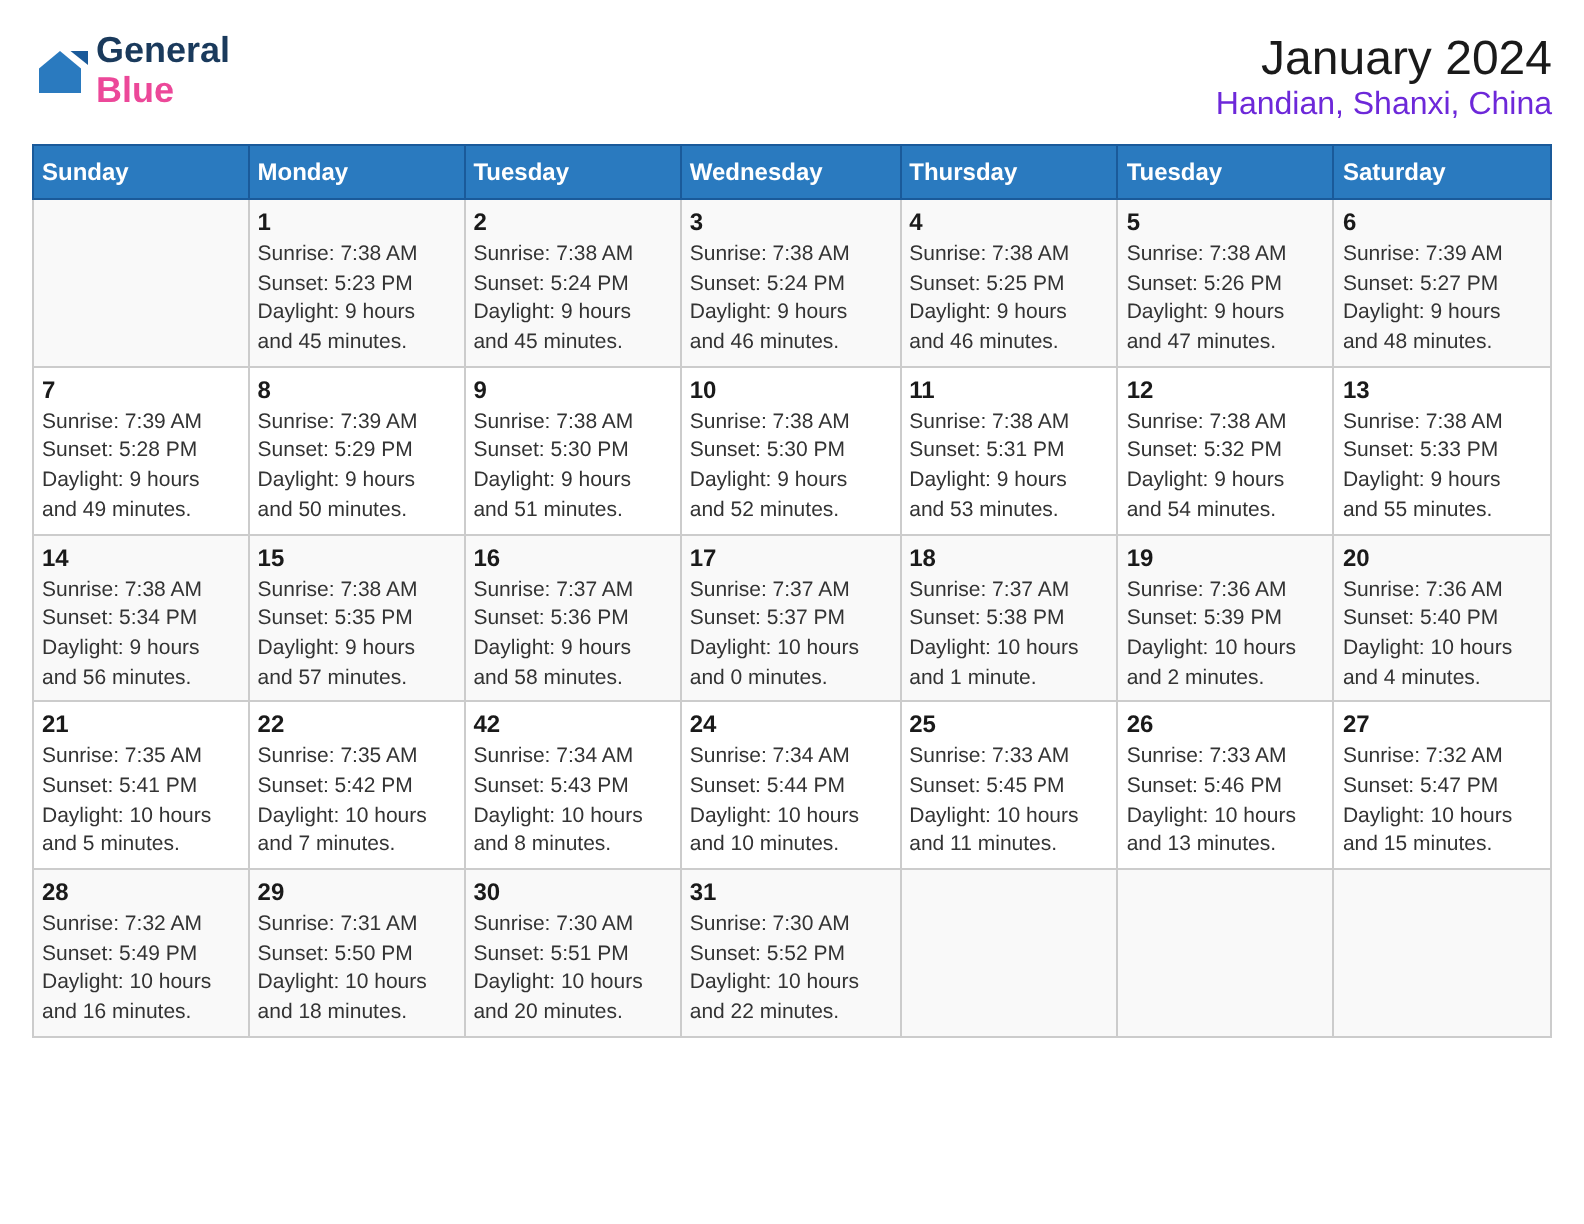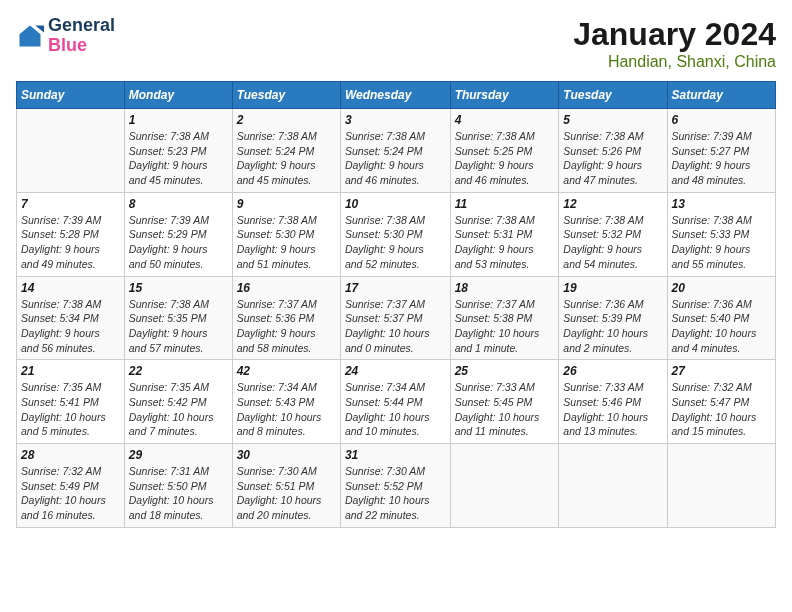"January 2024" .calendar-title { font-size: 32px -> 24px; font-weight: bold -> normal }
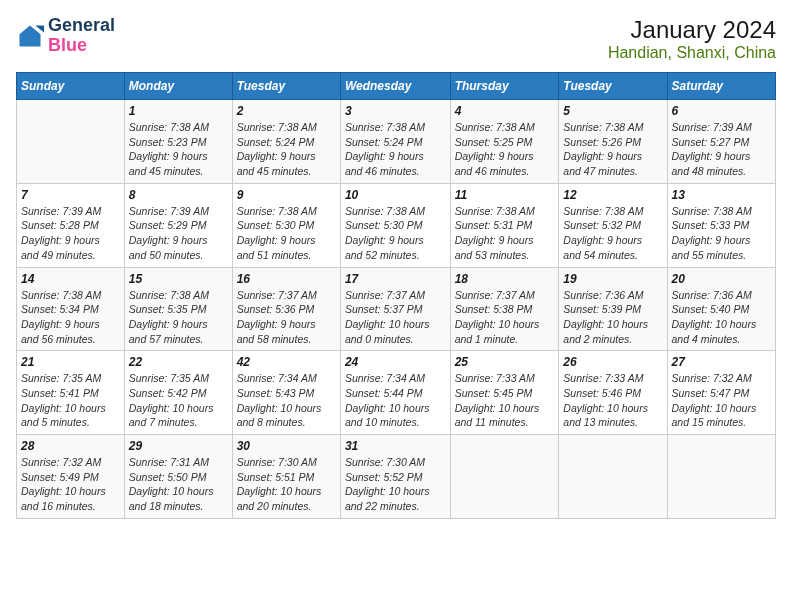"Handian, Shanxi, China" .calendar-subtitle { color: #4d7c0f -> #6d28d9 }
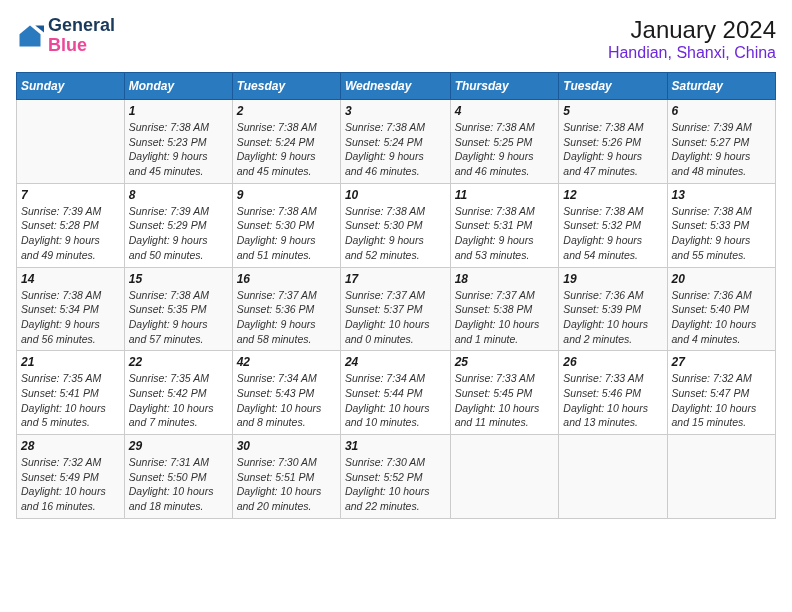"Sunday" table { font-style: italic -> none }
